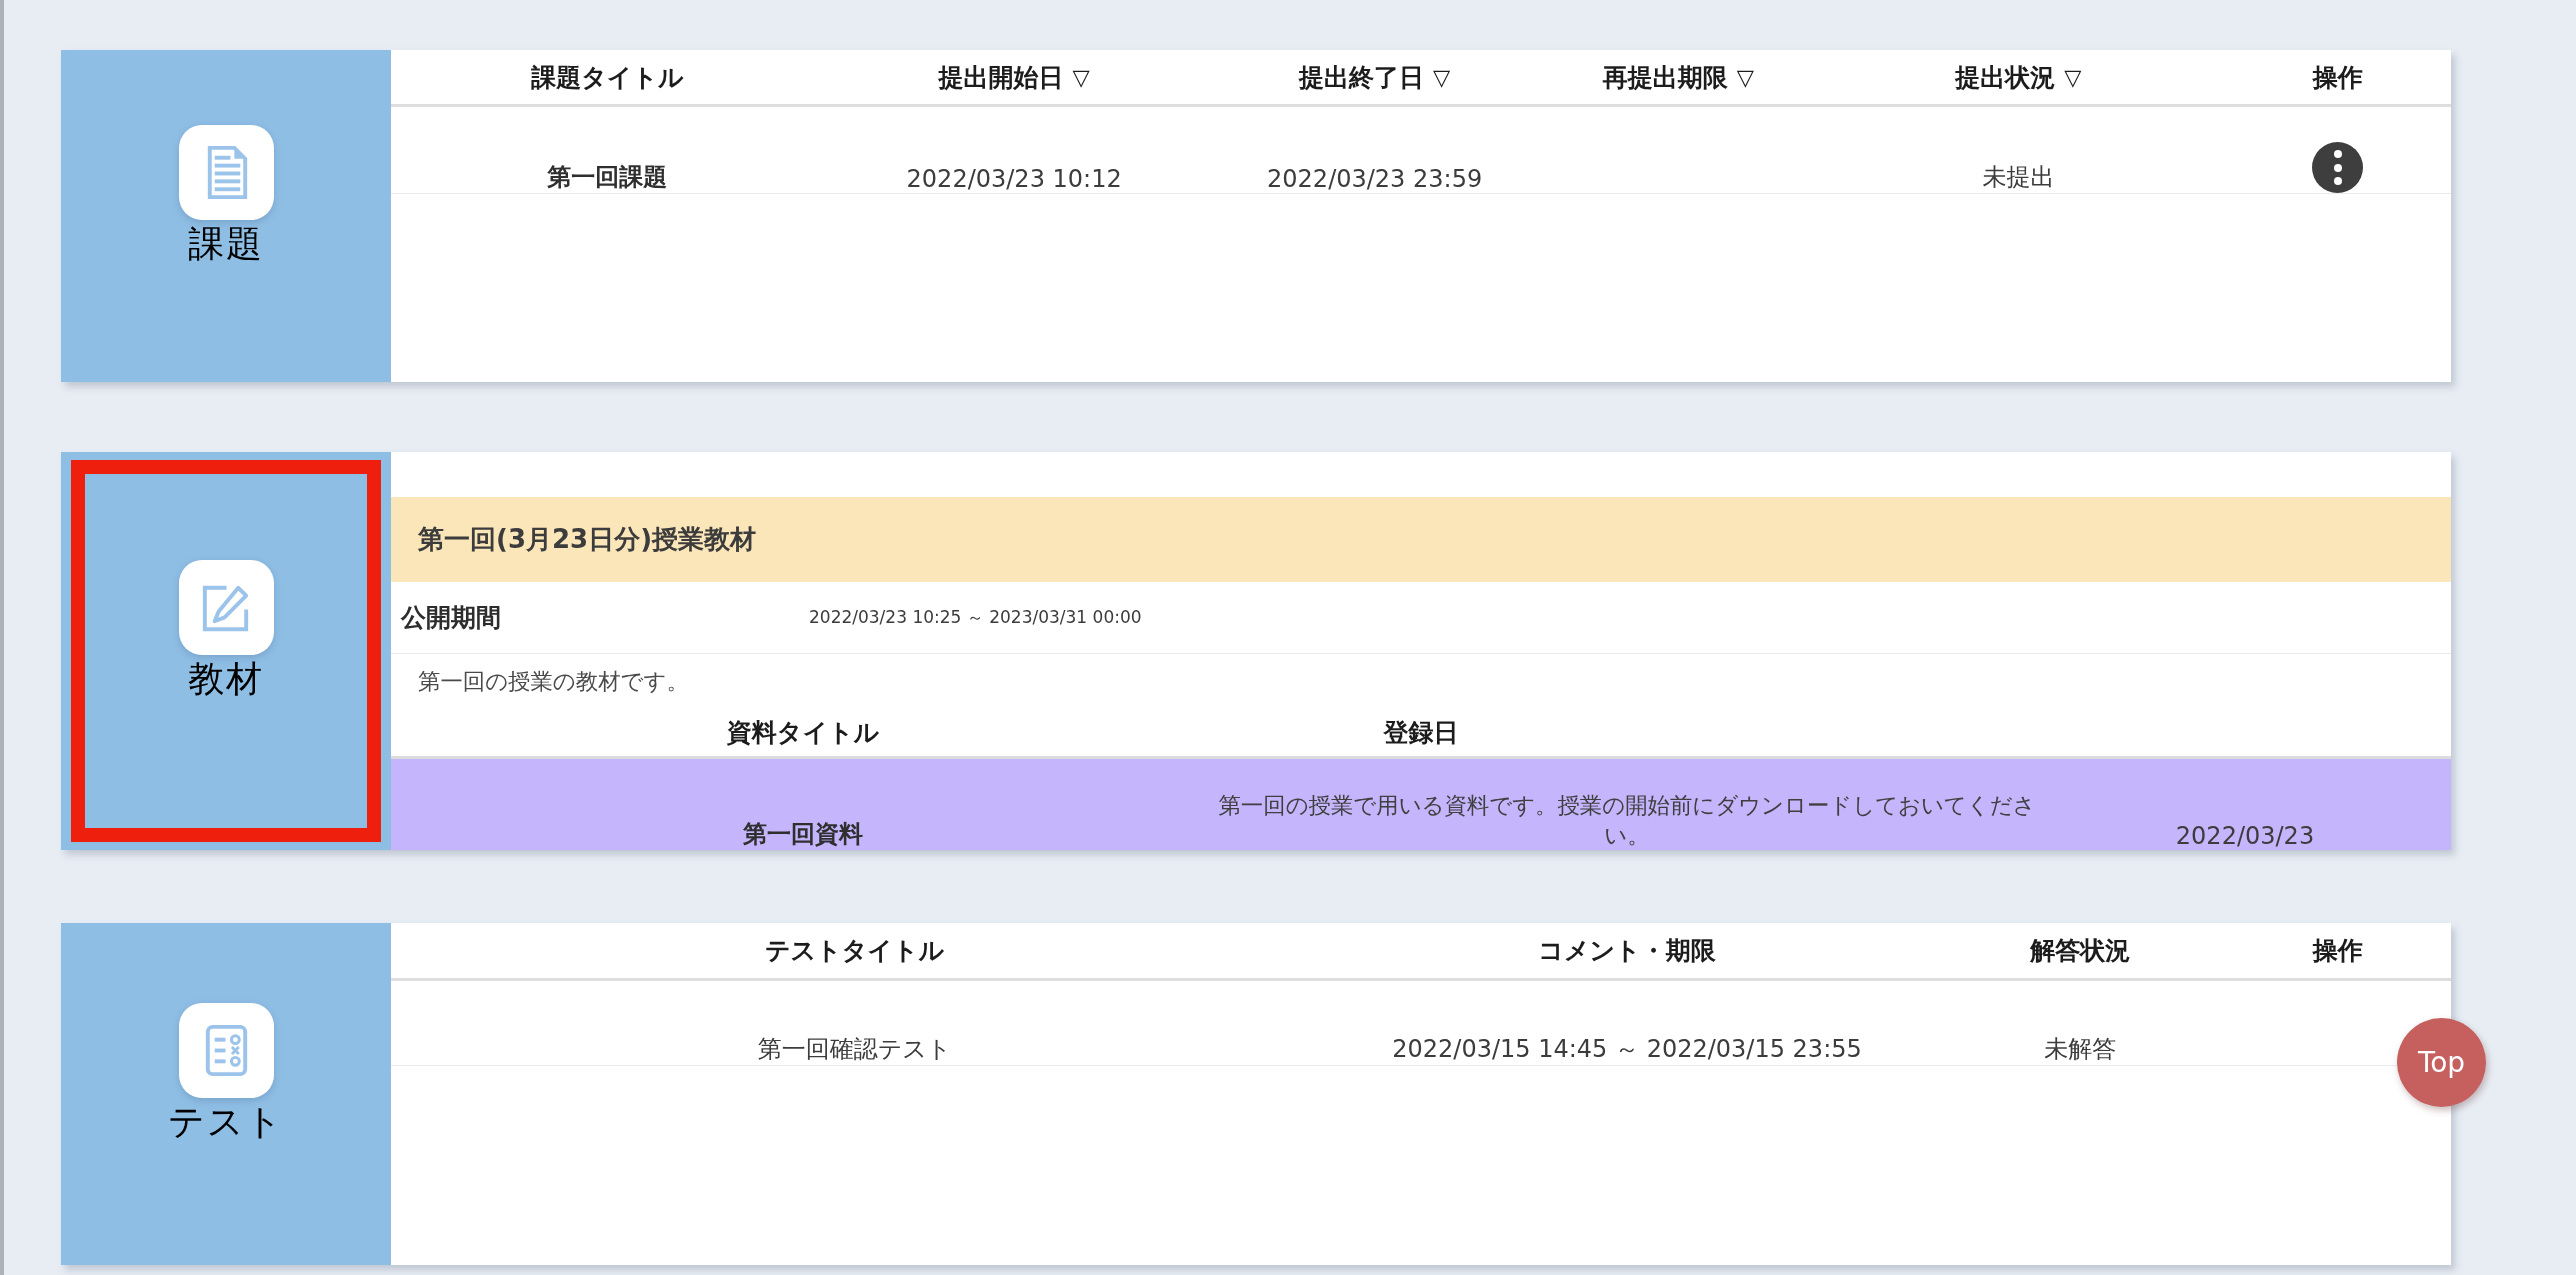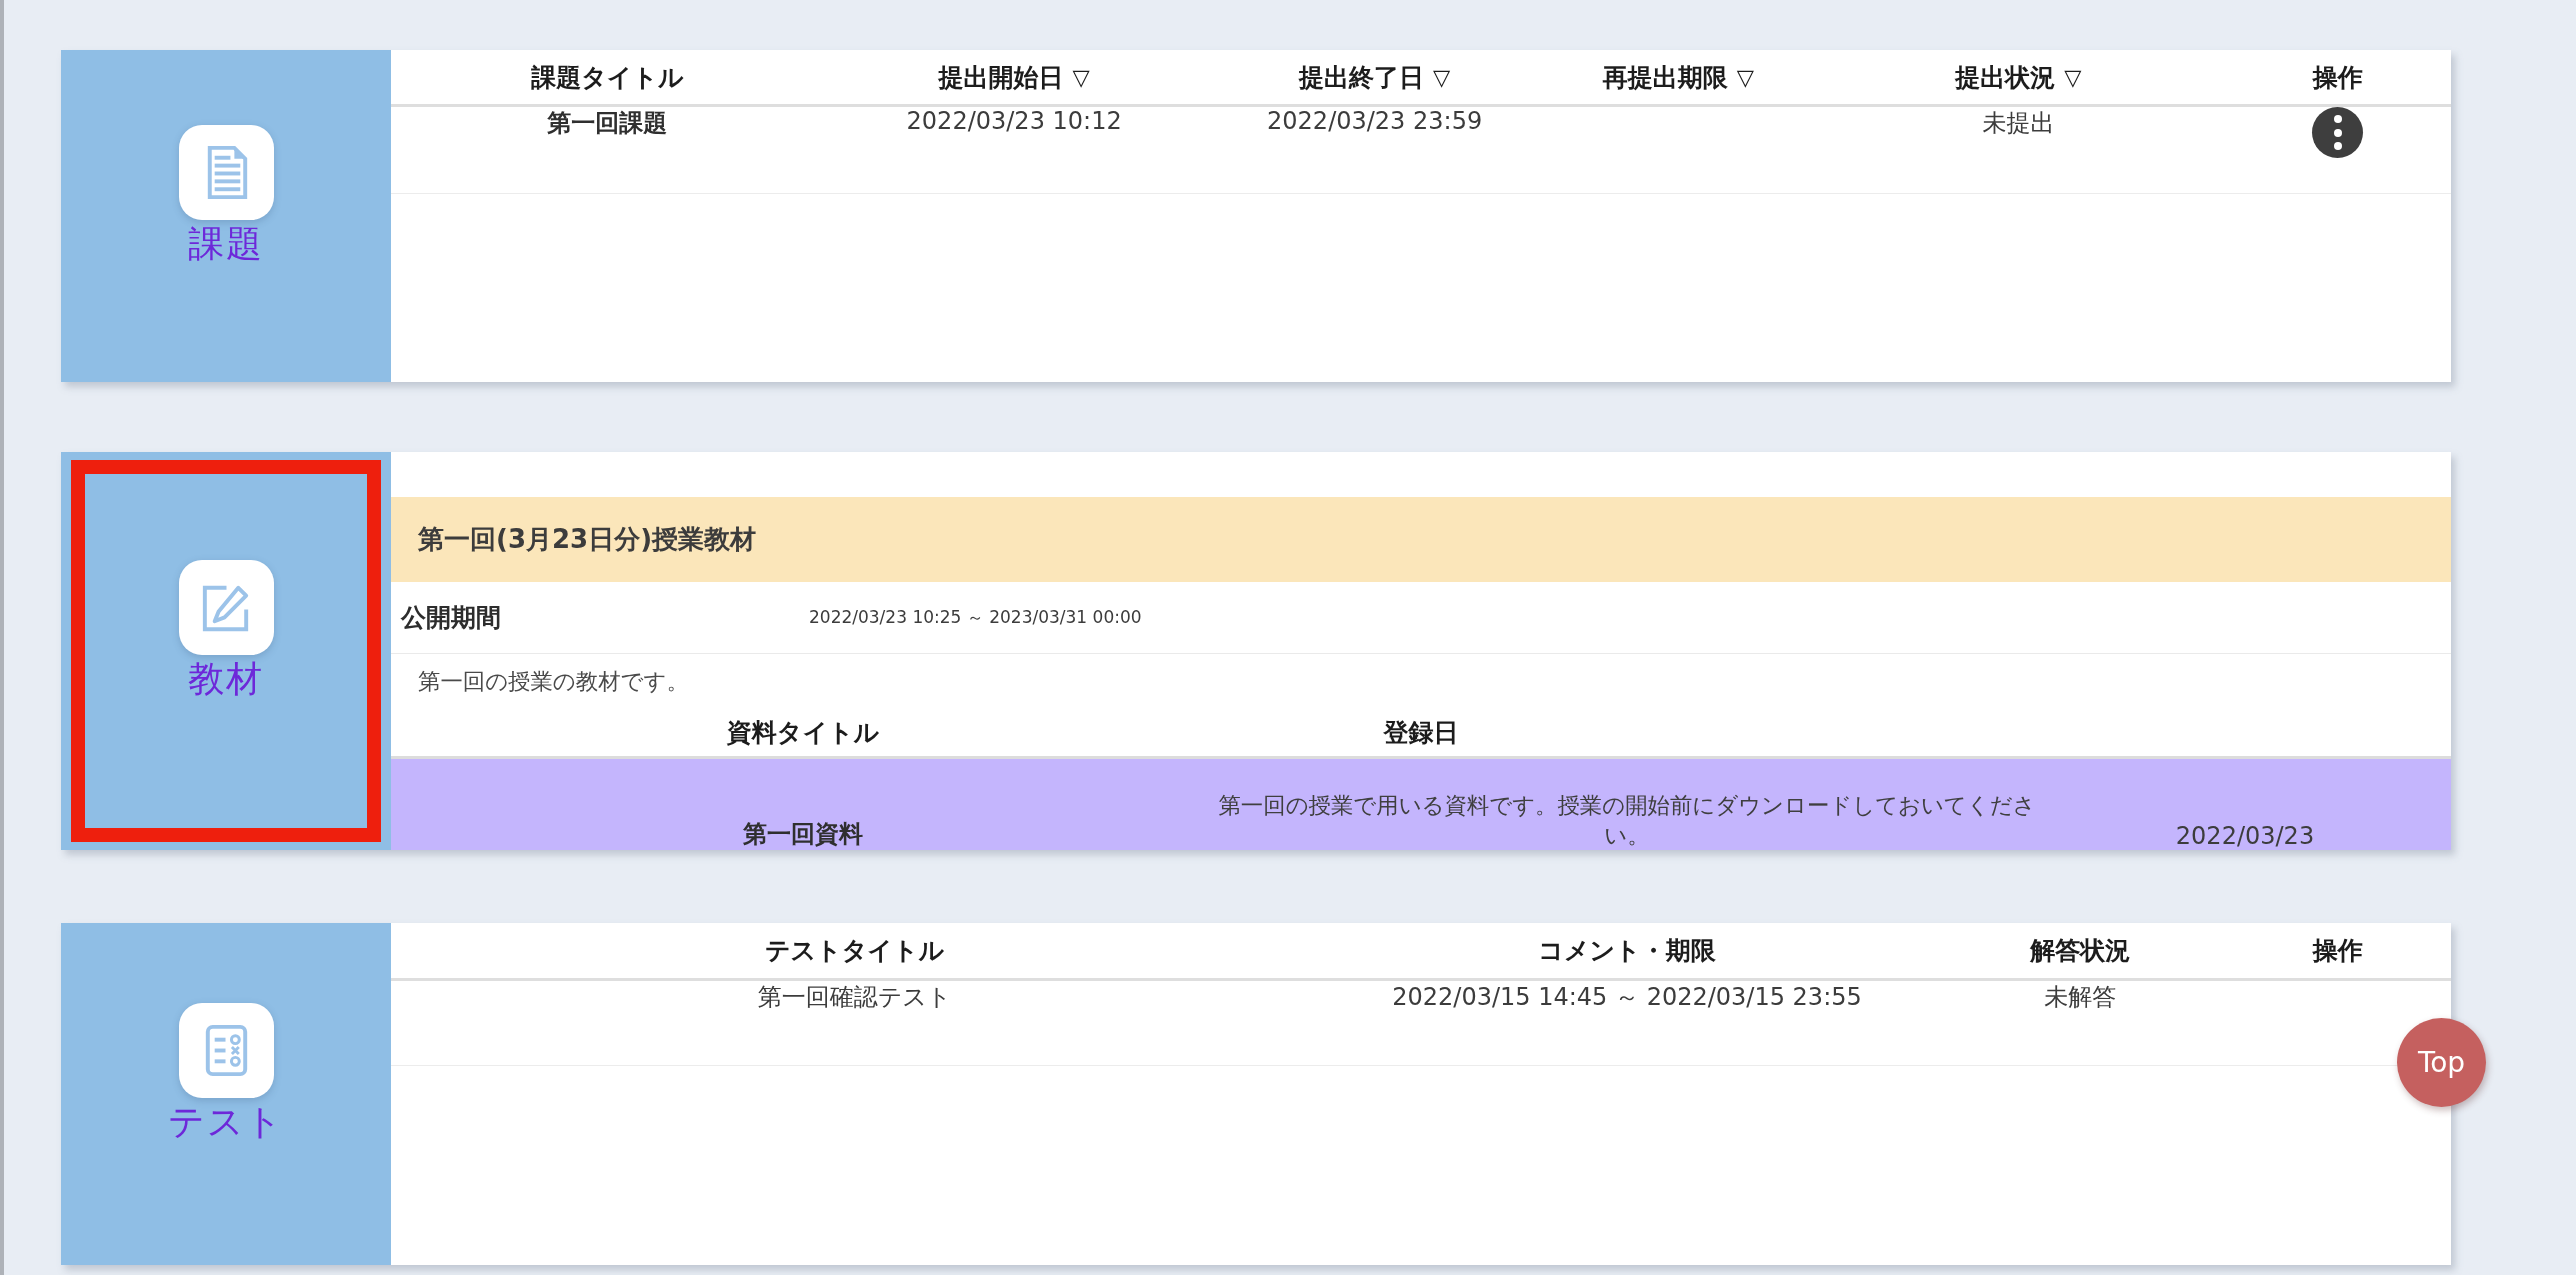"第一回課題" .trow { align-items: flex-start -> flex-end }
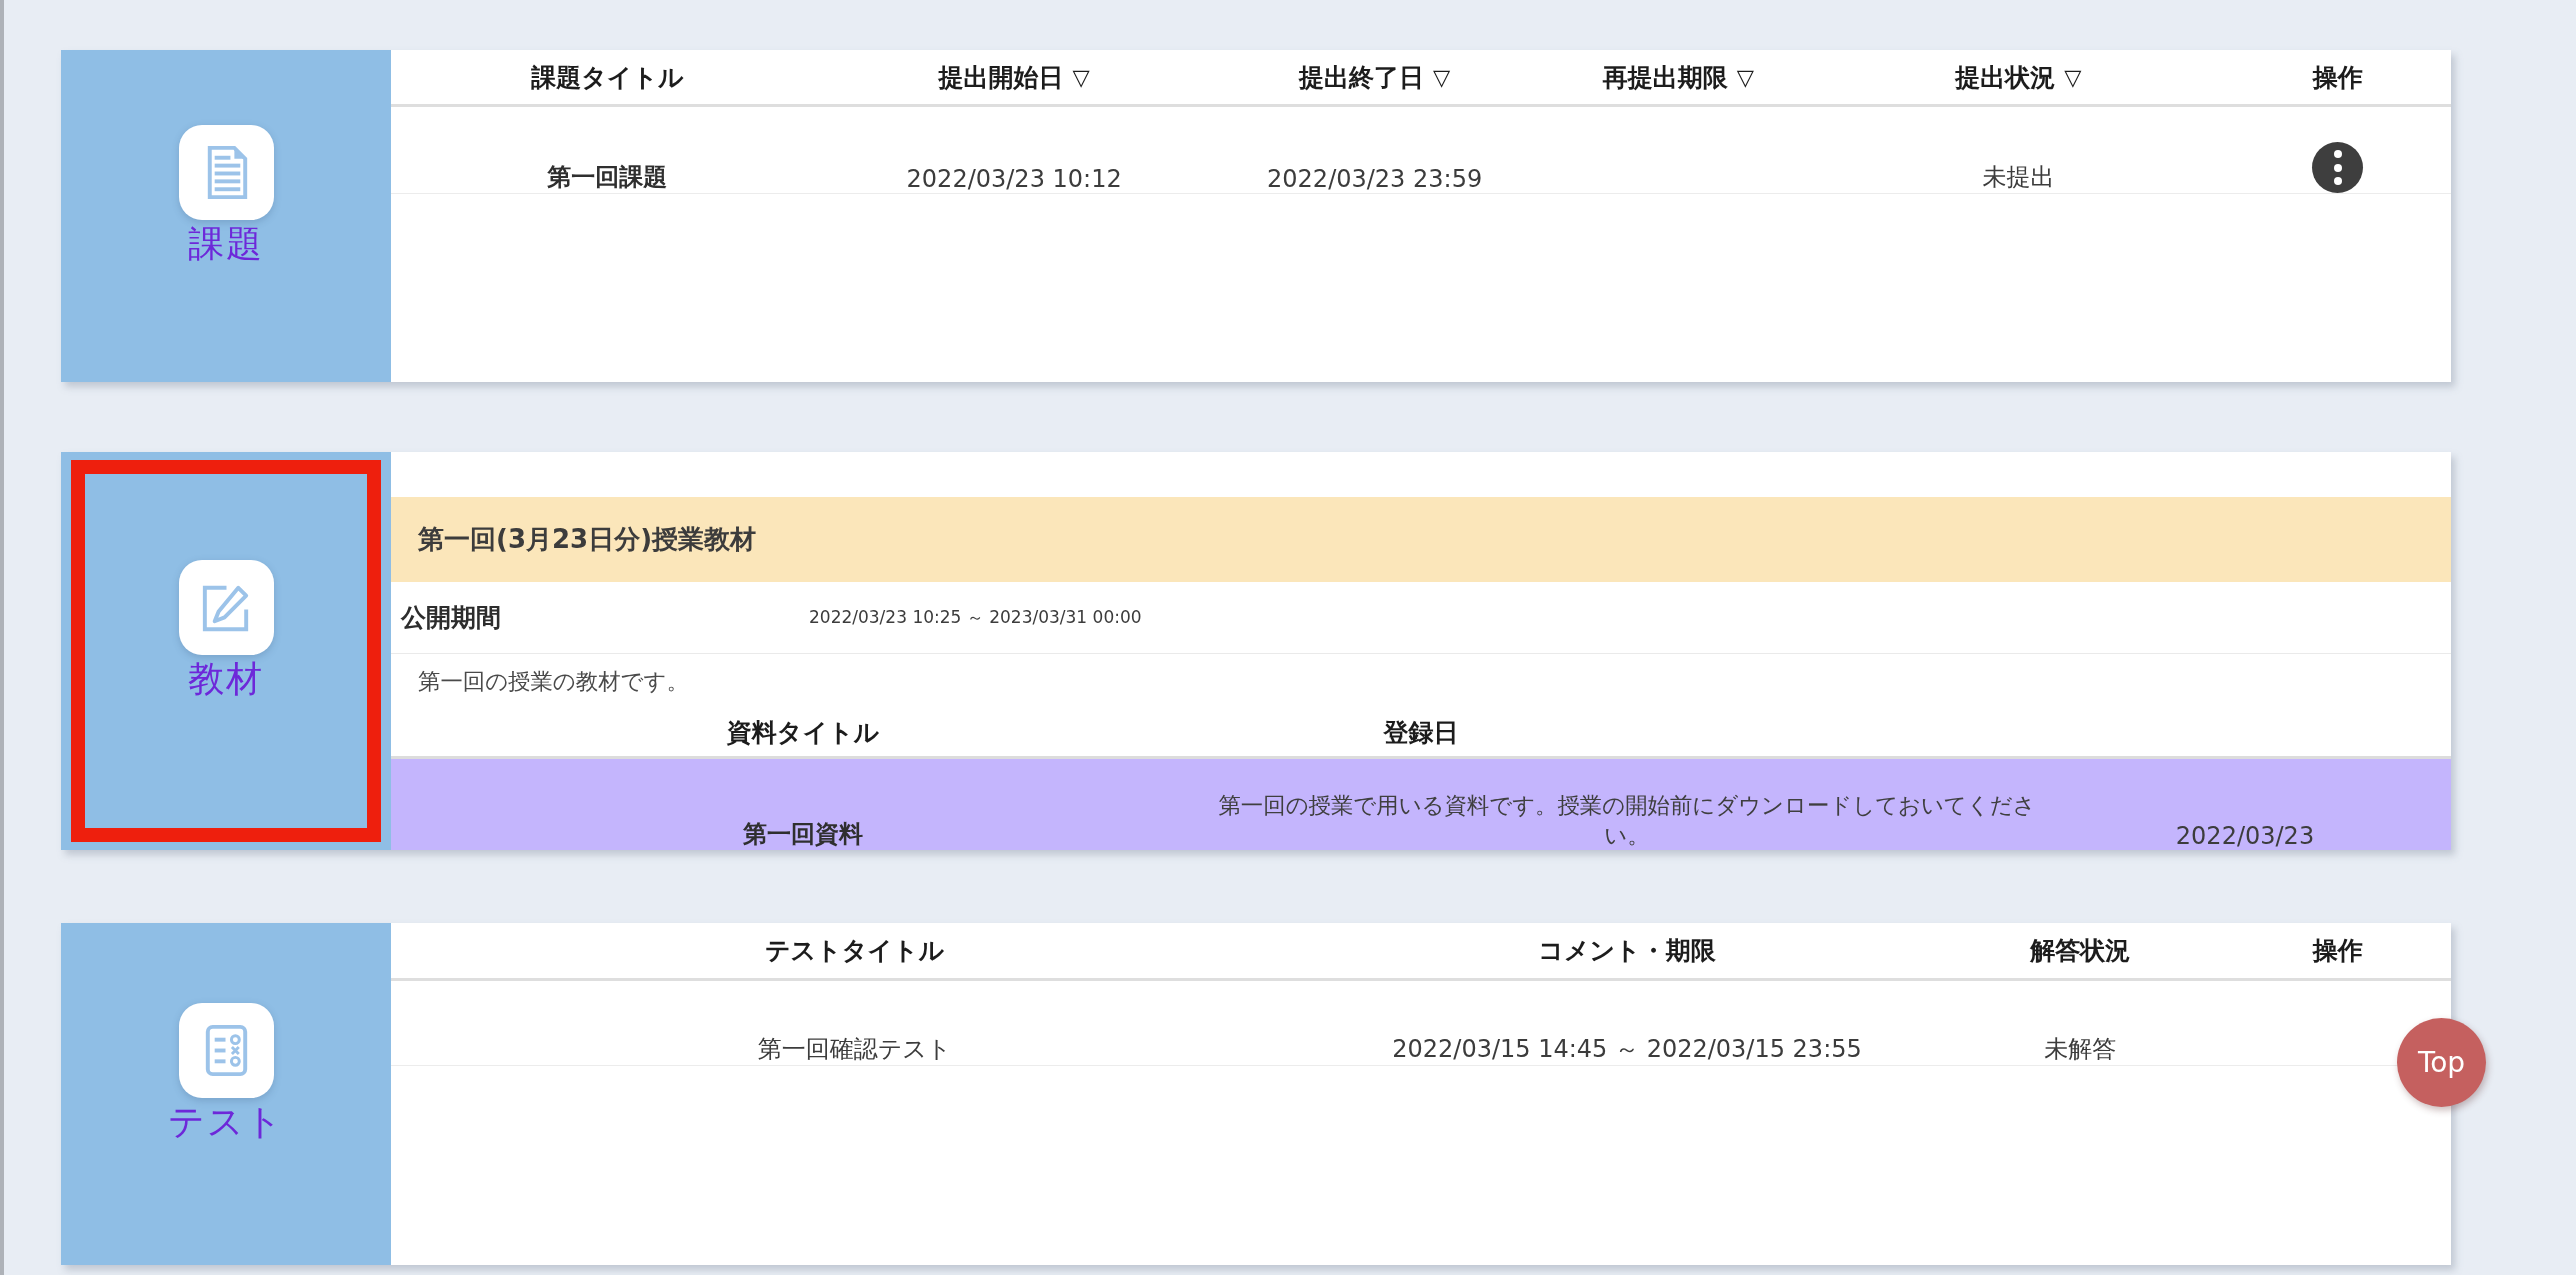"課題" .tile-label { color: #6d28d9 -> #000000 }
